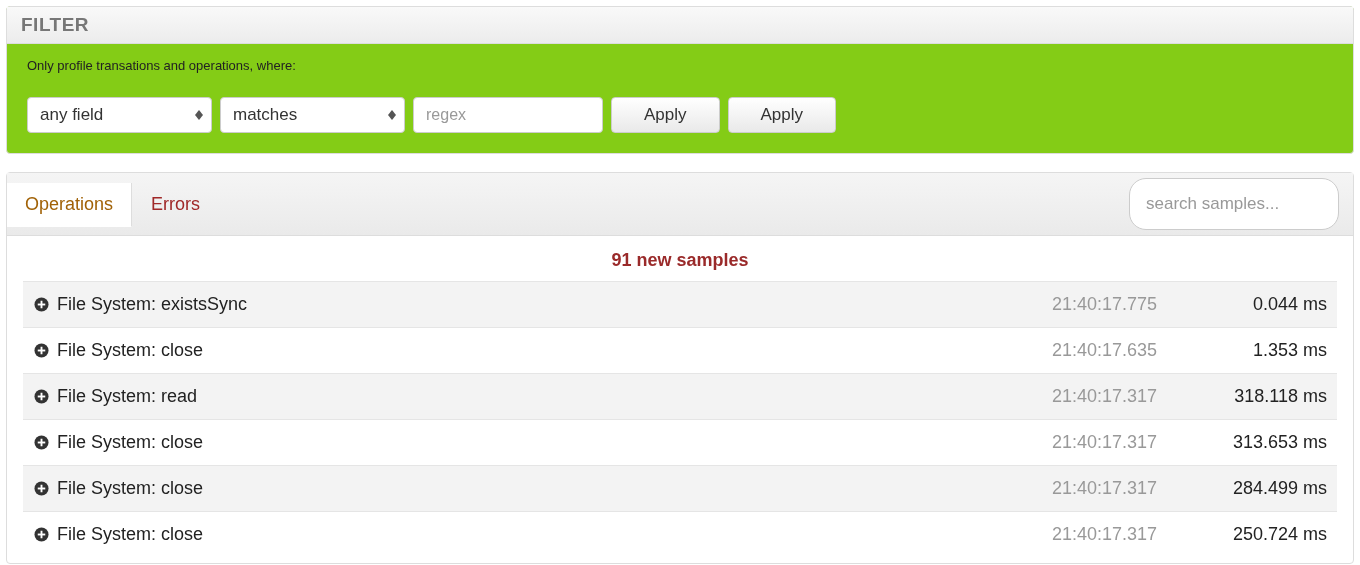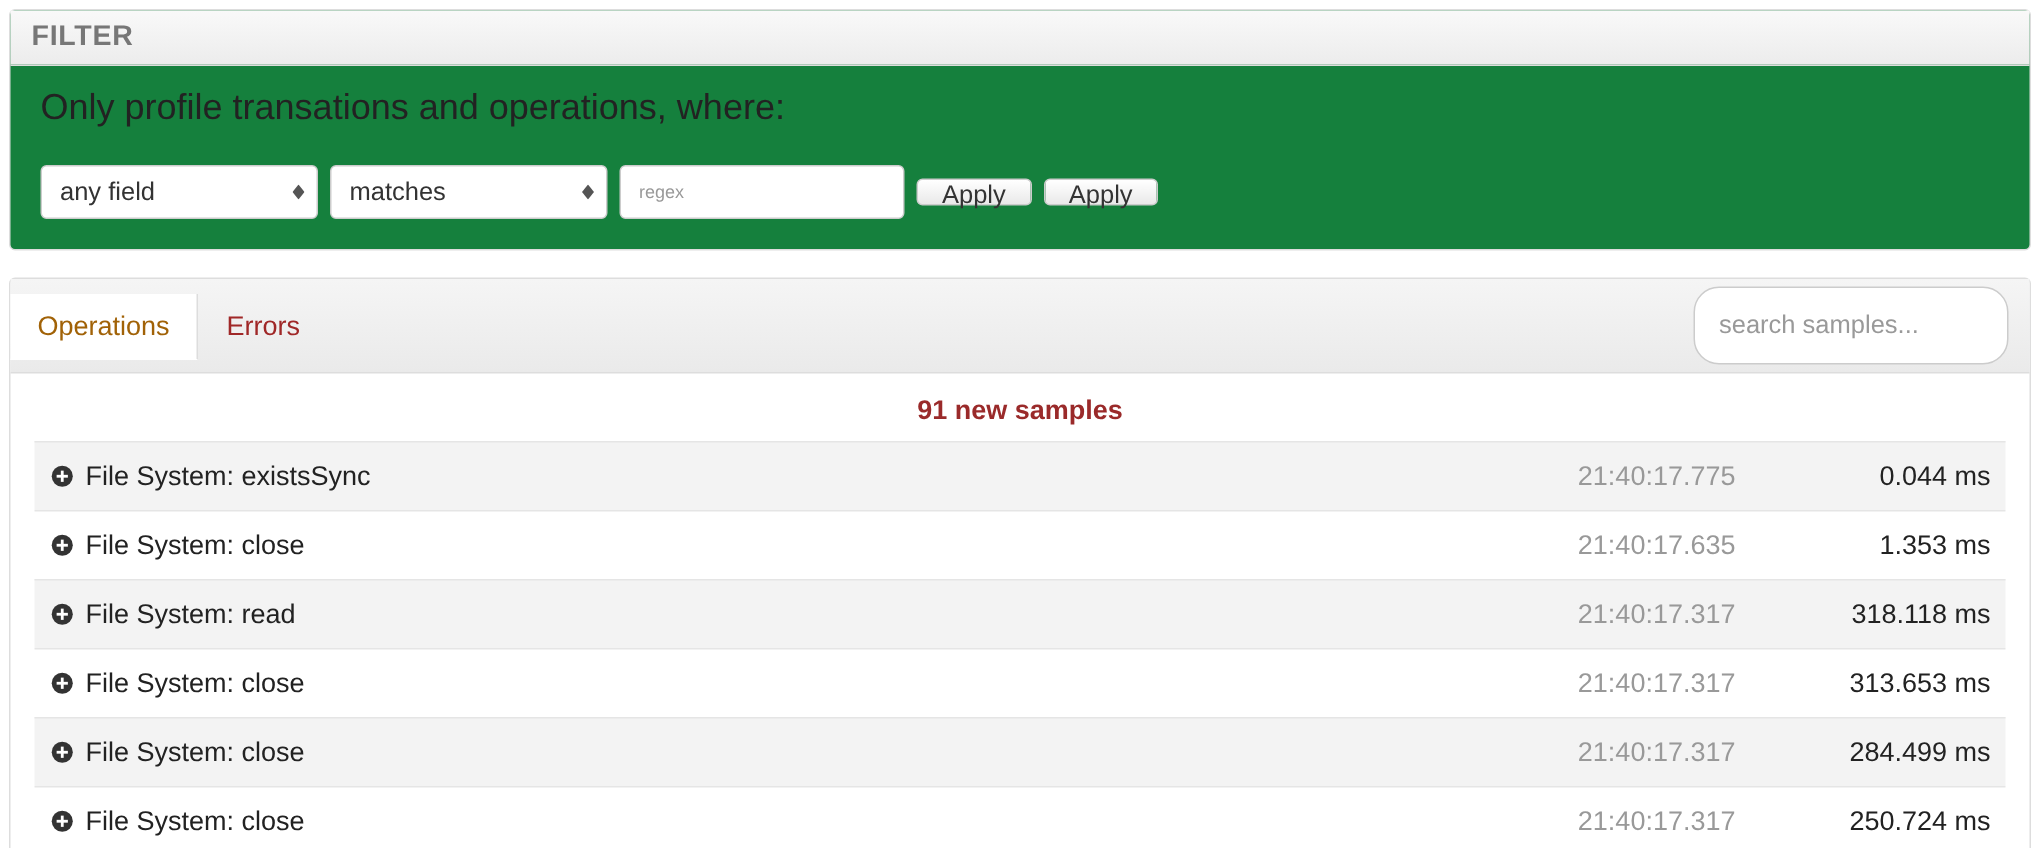"FILTER" .panel { background: #15803d -> #84cc16 }
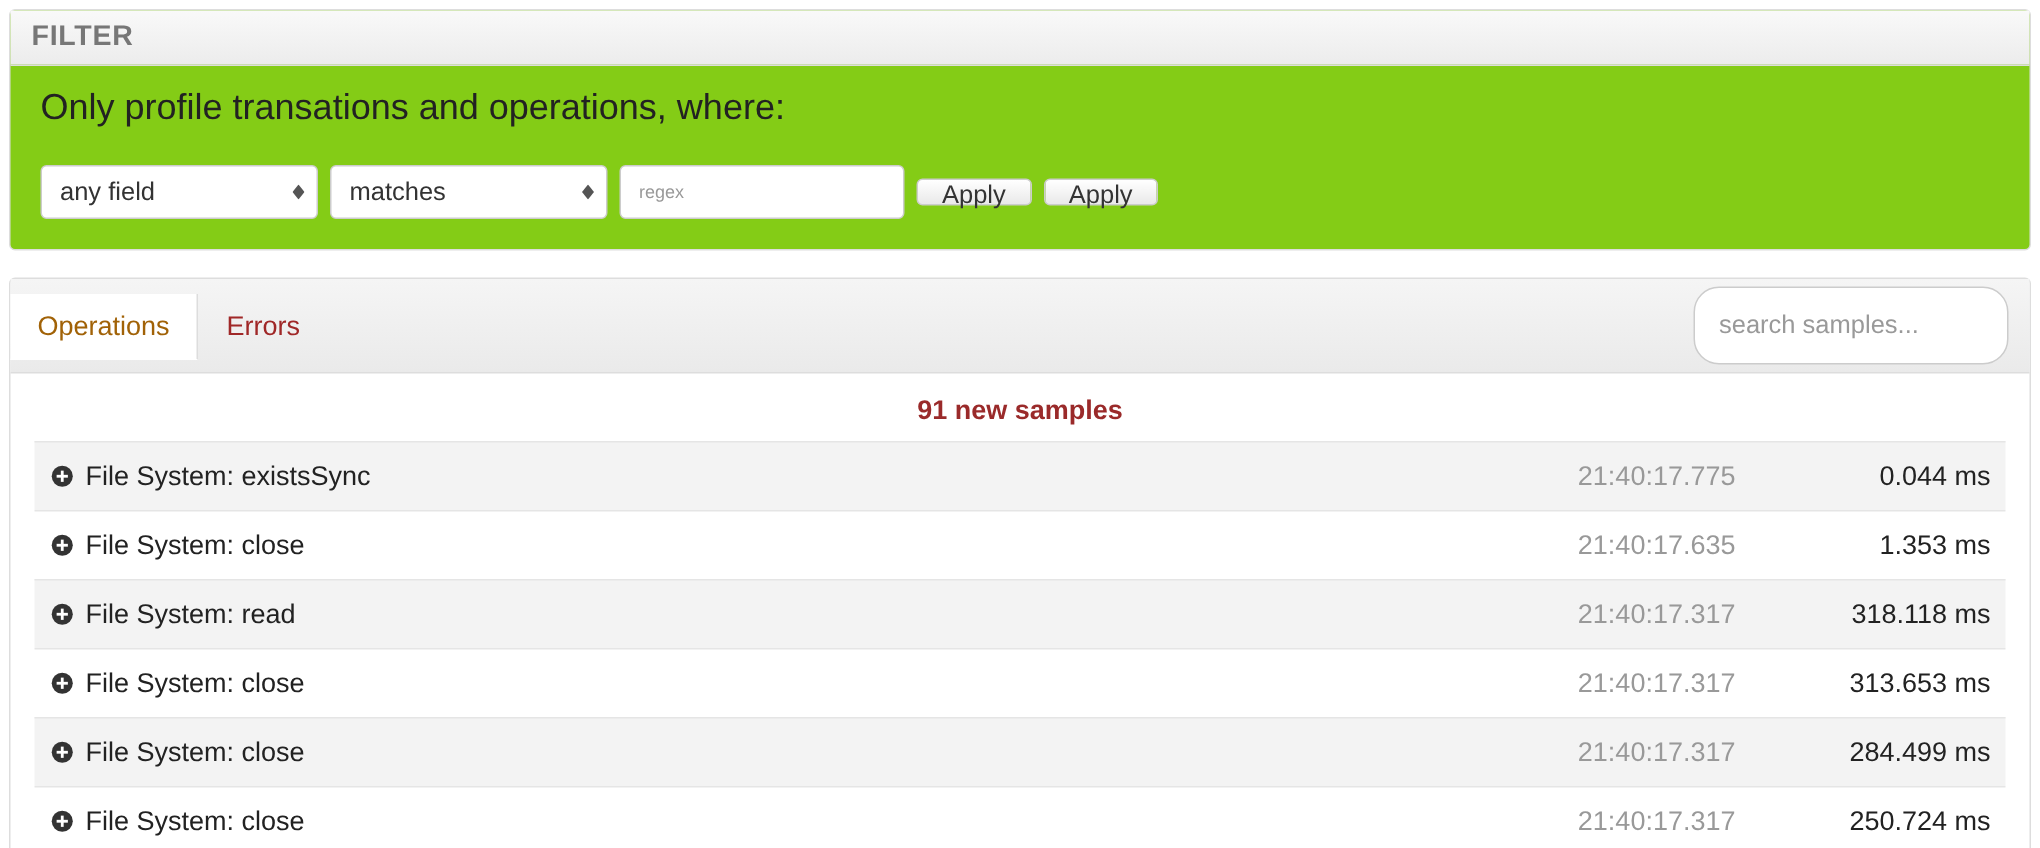"Only profile transations and operations," .filter-label { font-size: 24px -> 13px }
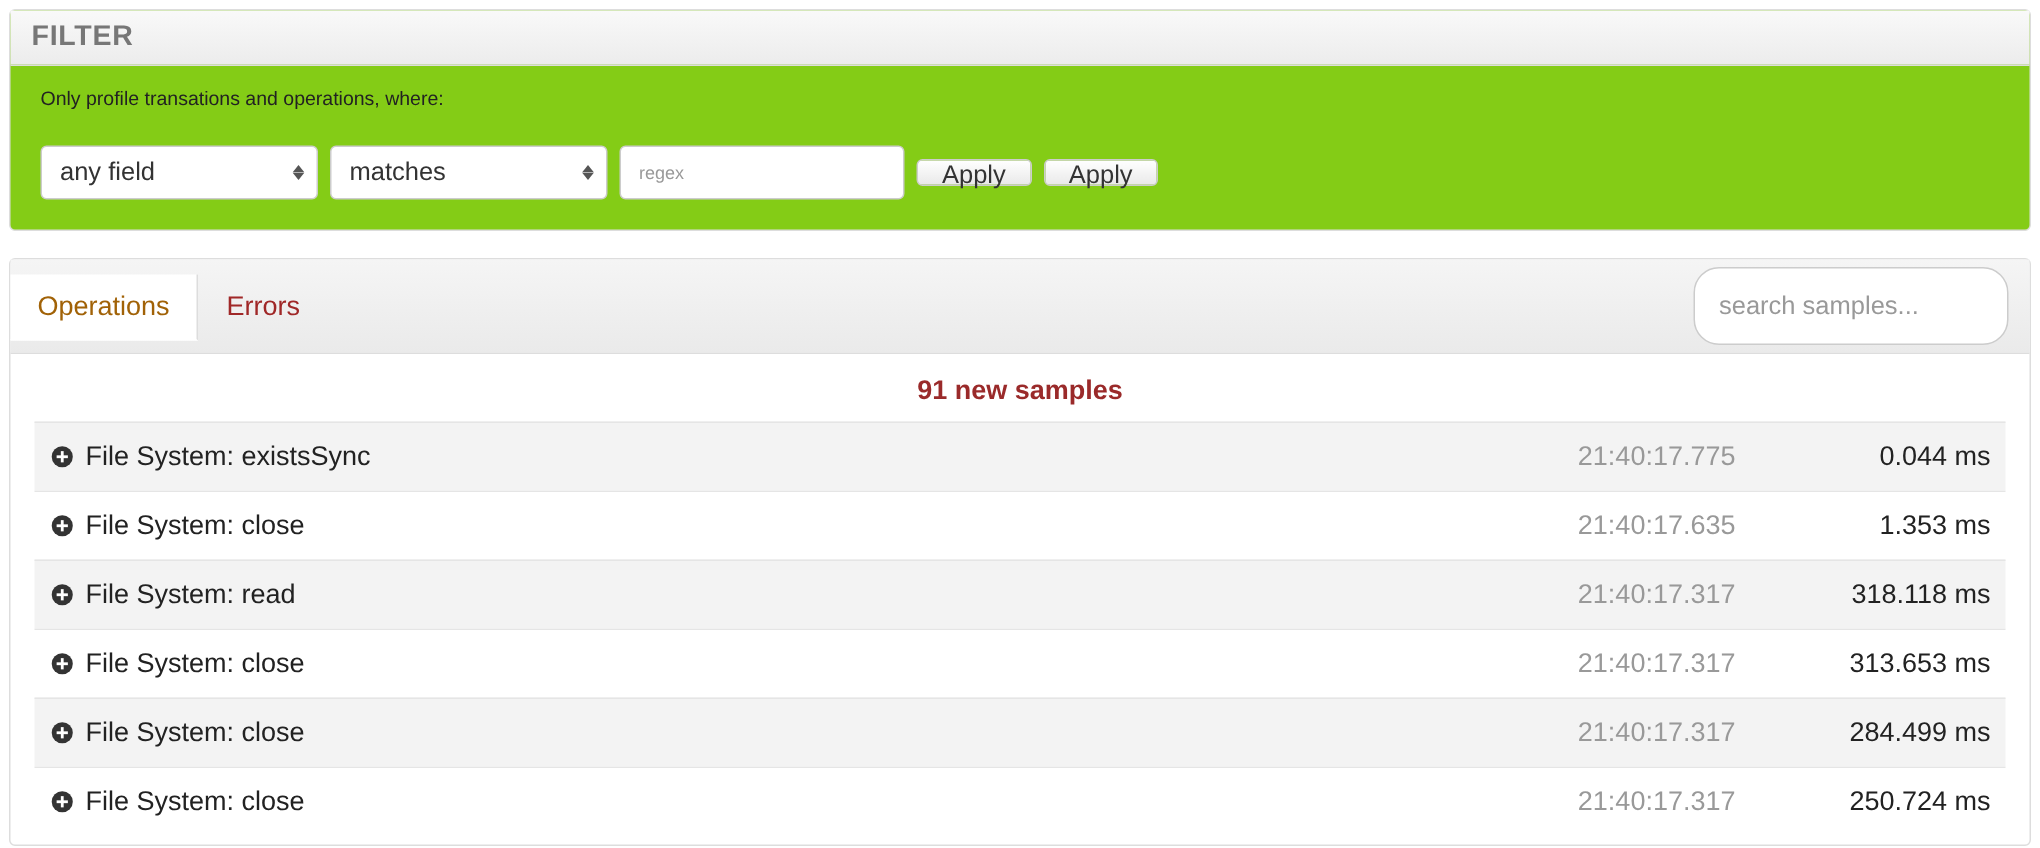"regex" .text-input { font-size: 12px -> 16px }
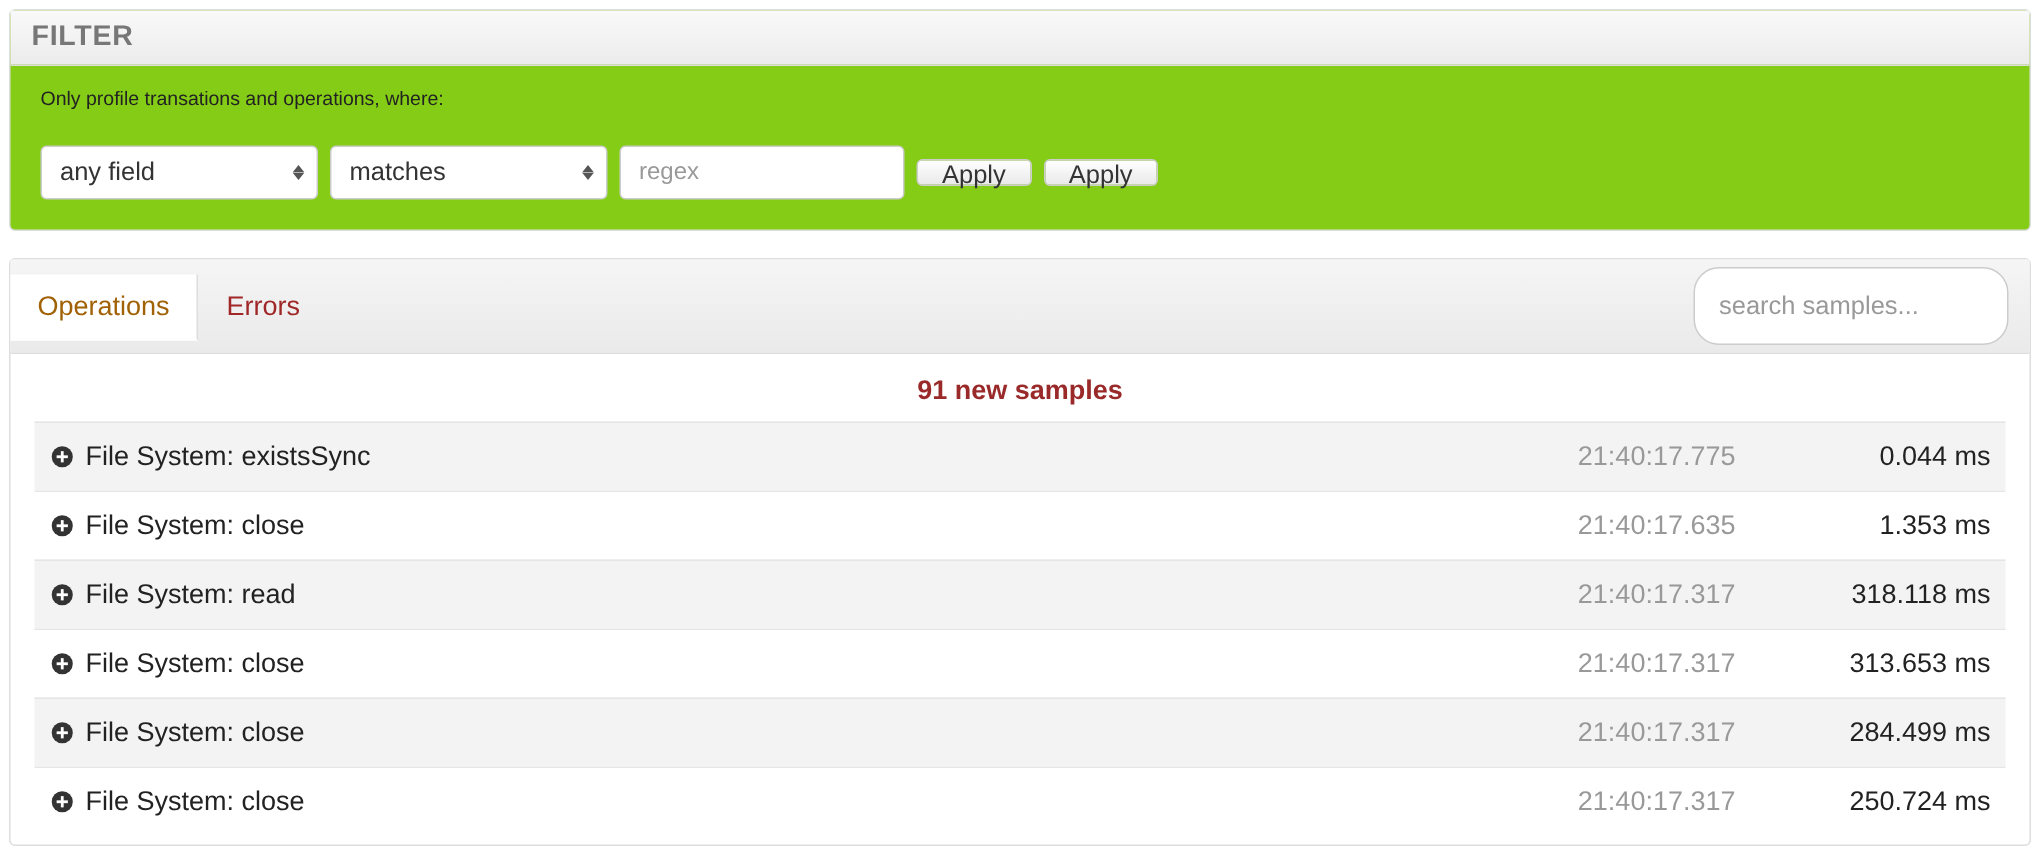"Apply" .btn { height: 18px -> 36px; padding: 0 16px -> 0 32px }
